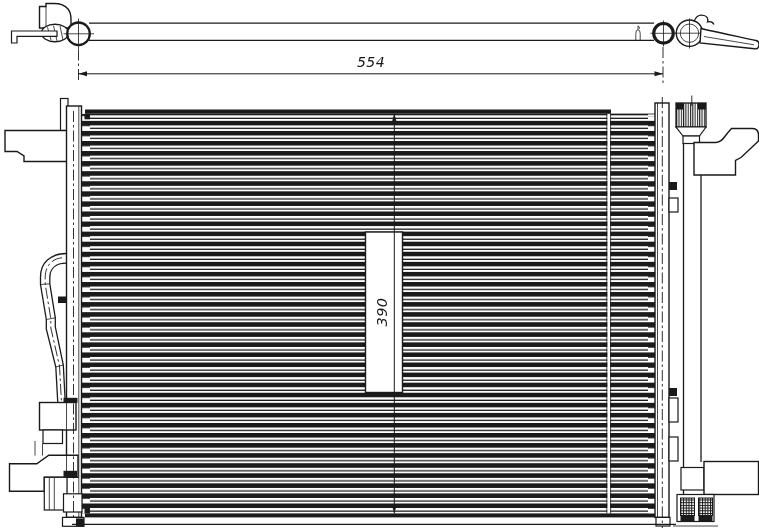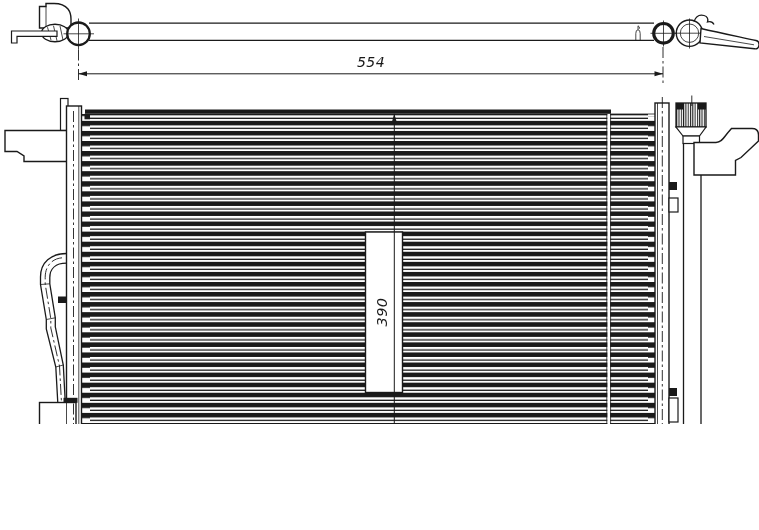"554" .stage { height: 424px -> 530px }
